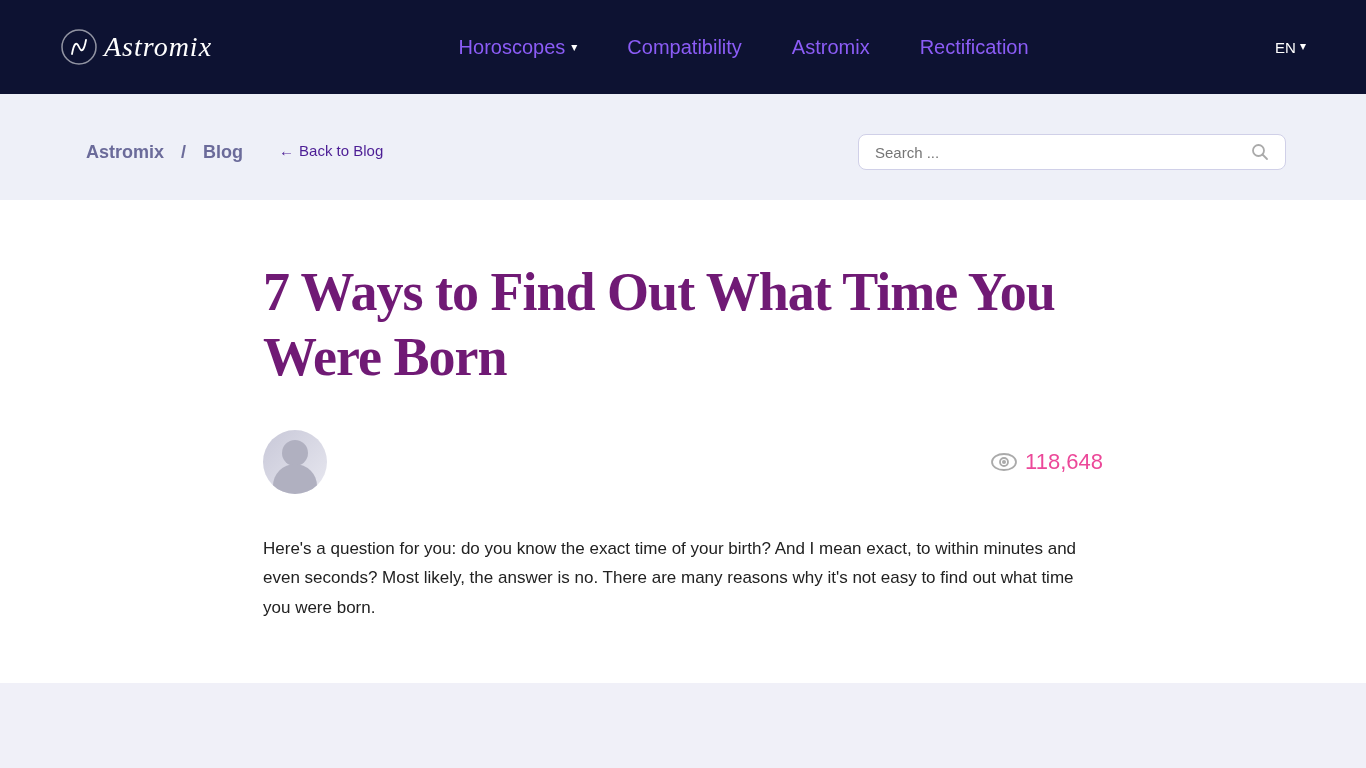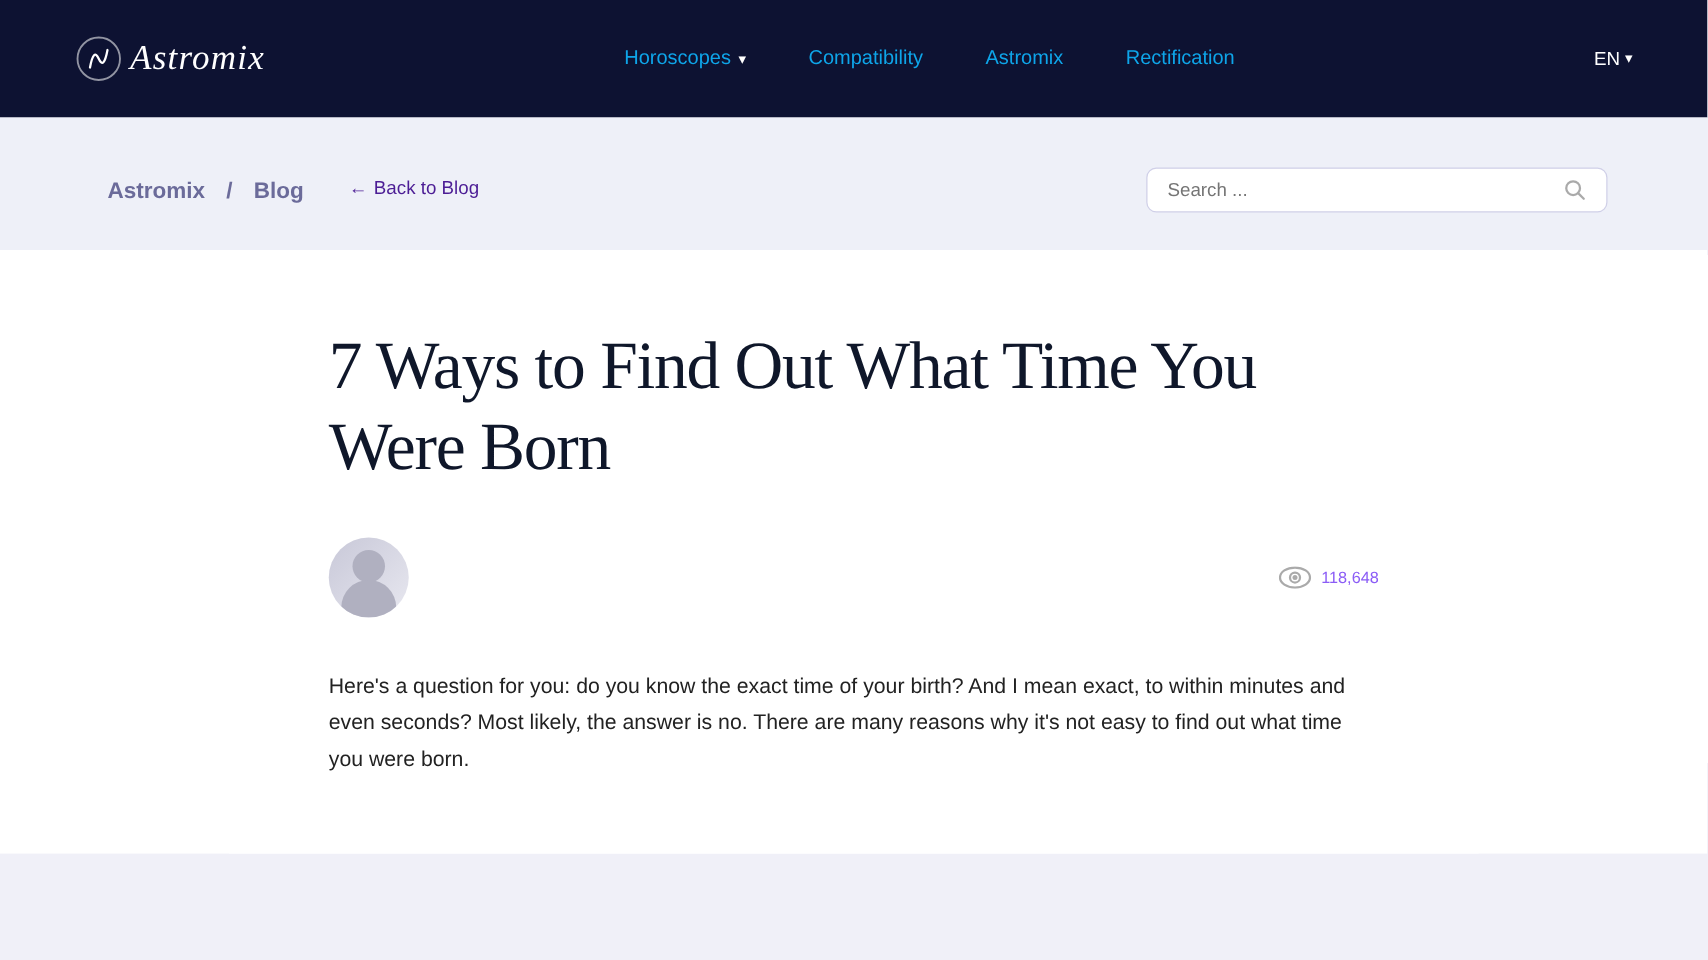"Horoscopes" .nav-links a { color: #0ea5e9 -> #8b5cf6; font-size: 16px -> 20px }
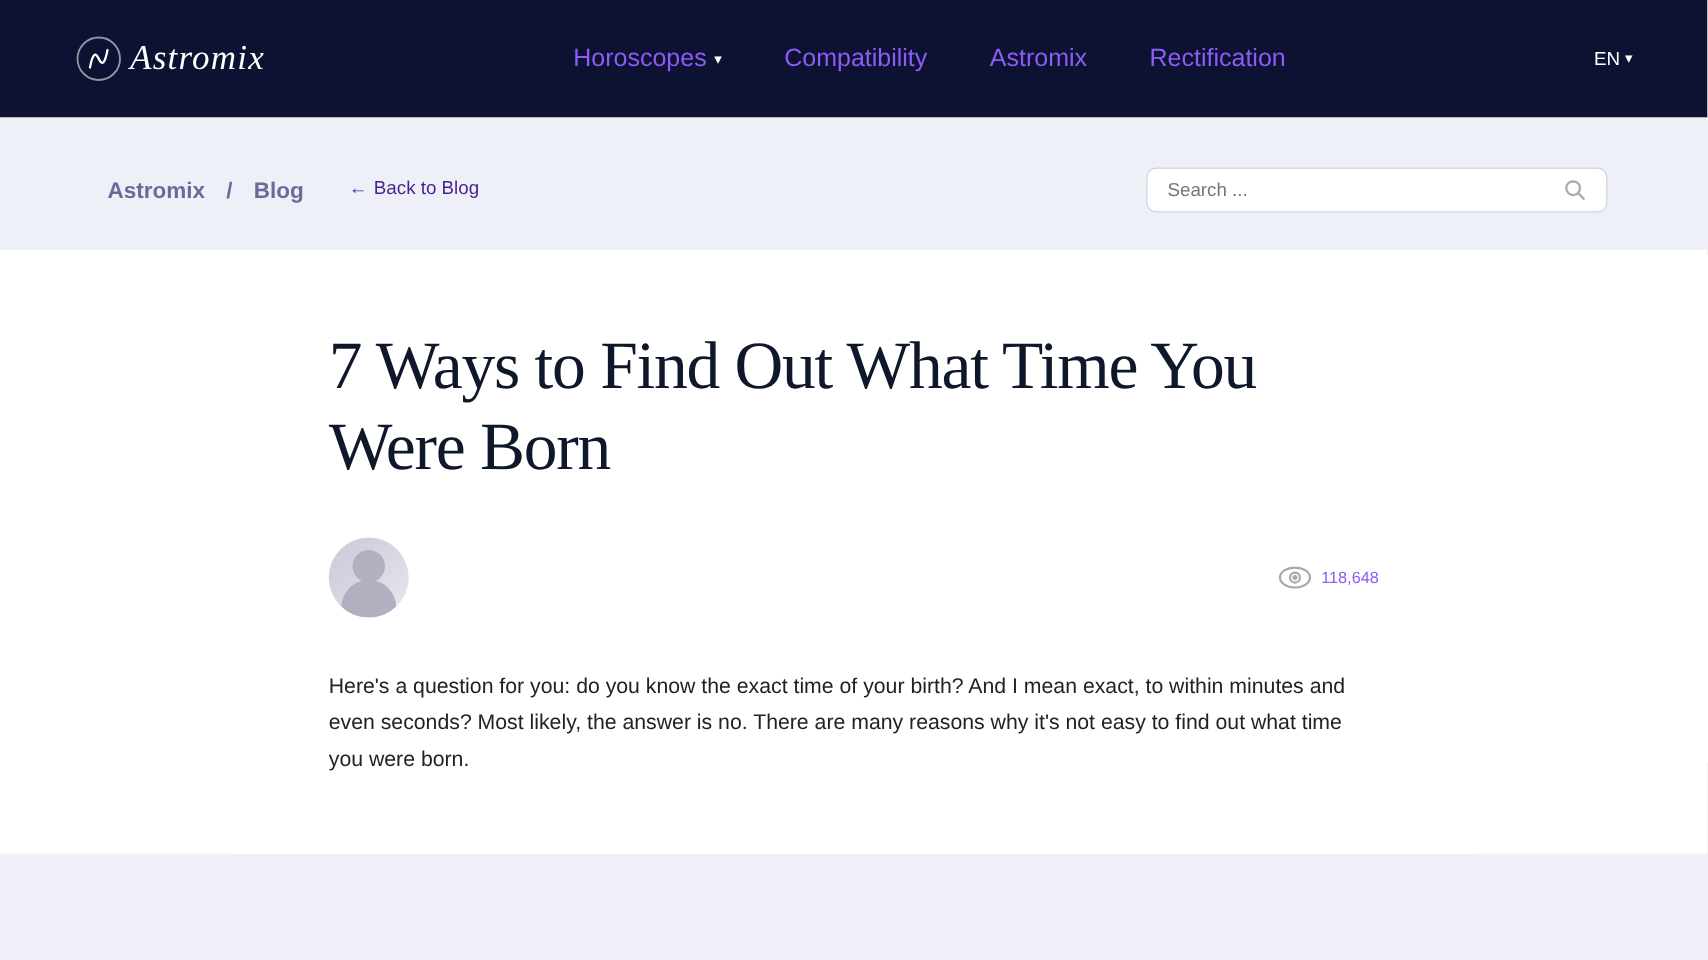"Search ..." .search-wrapper { width: 369px -> 428px }
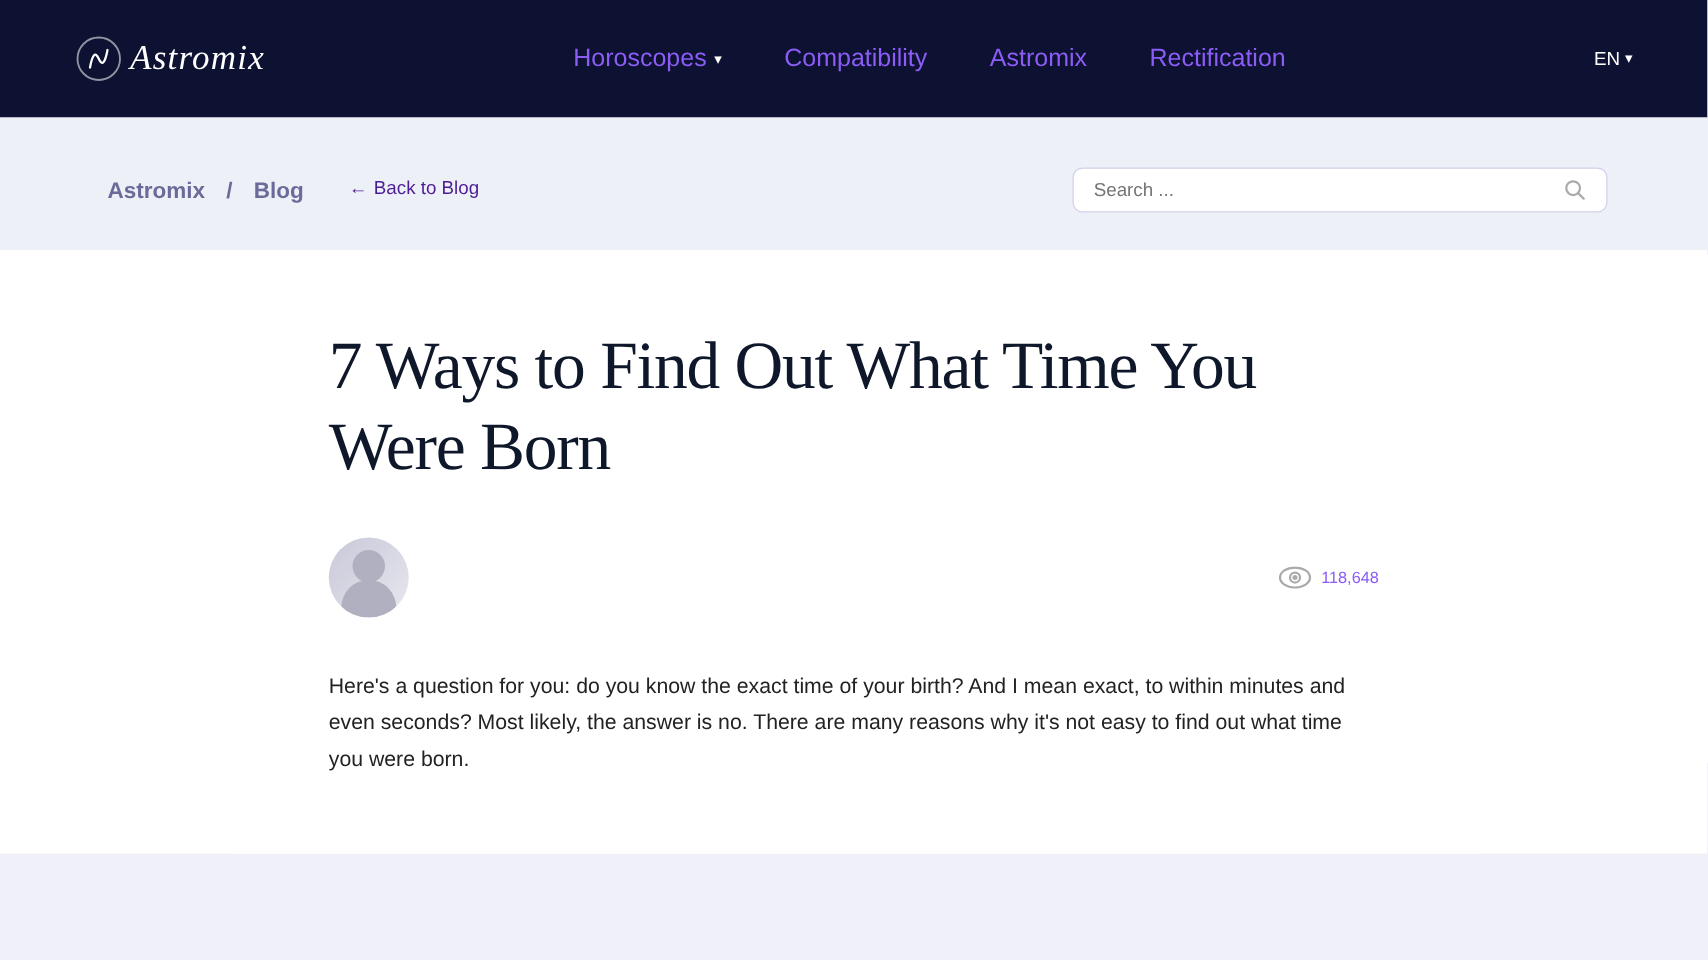"7 Ways to Find Out" h1.article-title { color: #0f172a -> #701a75; font-weight: 400 -> 700 }
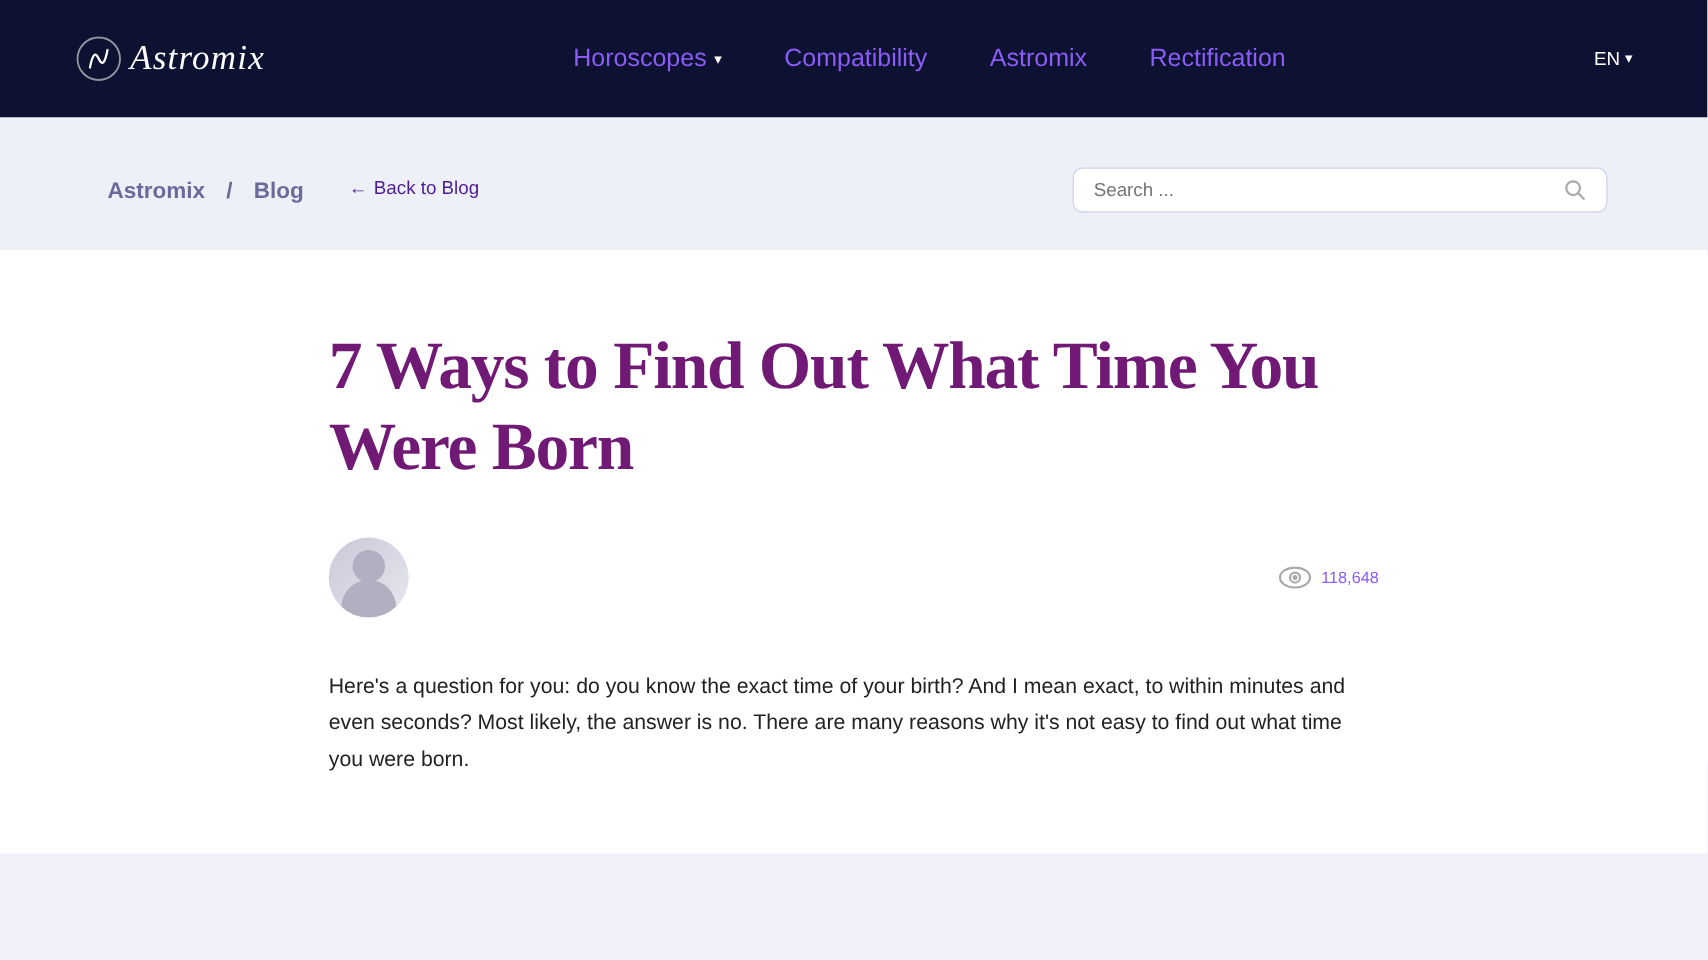"118,648" .views { color: #8b5cf6 -> #ec4899; font-size: 13px -> 22px }
